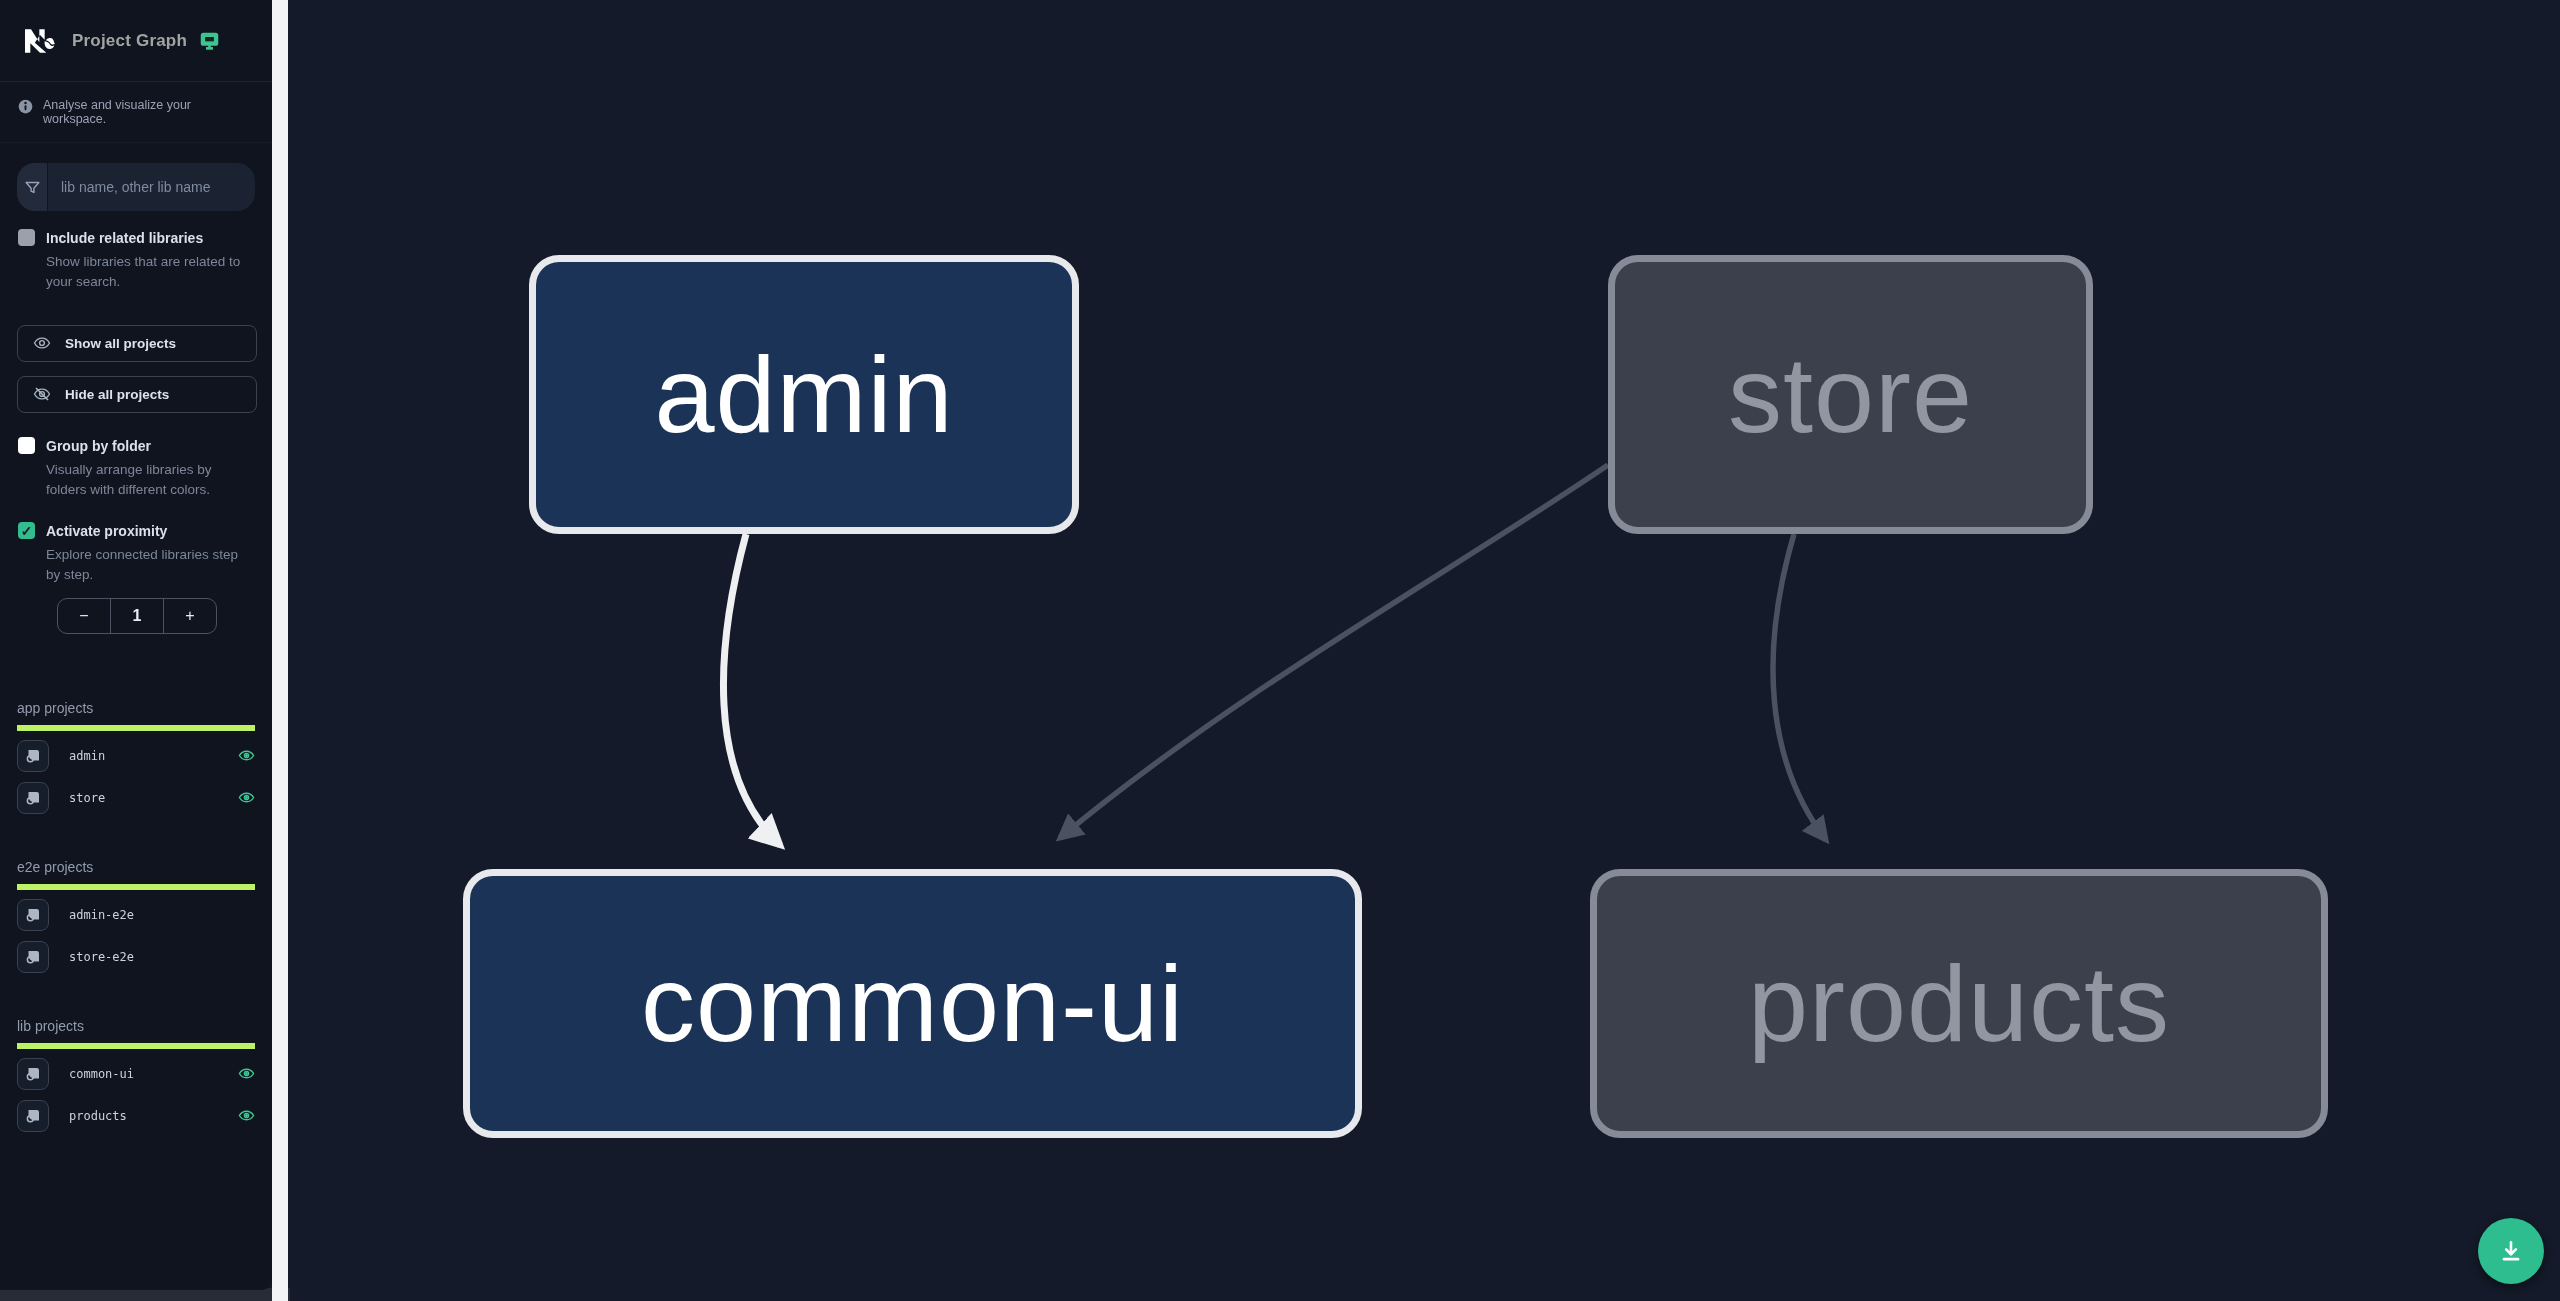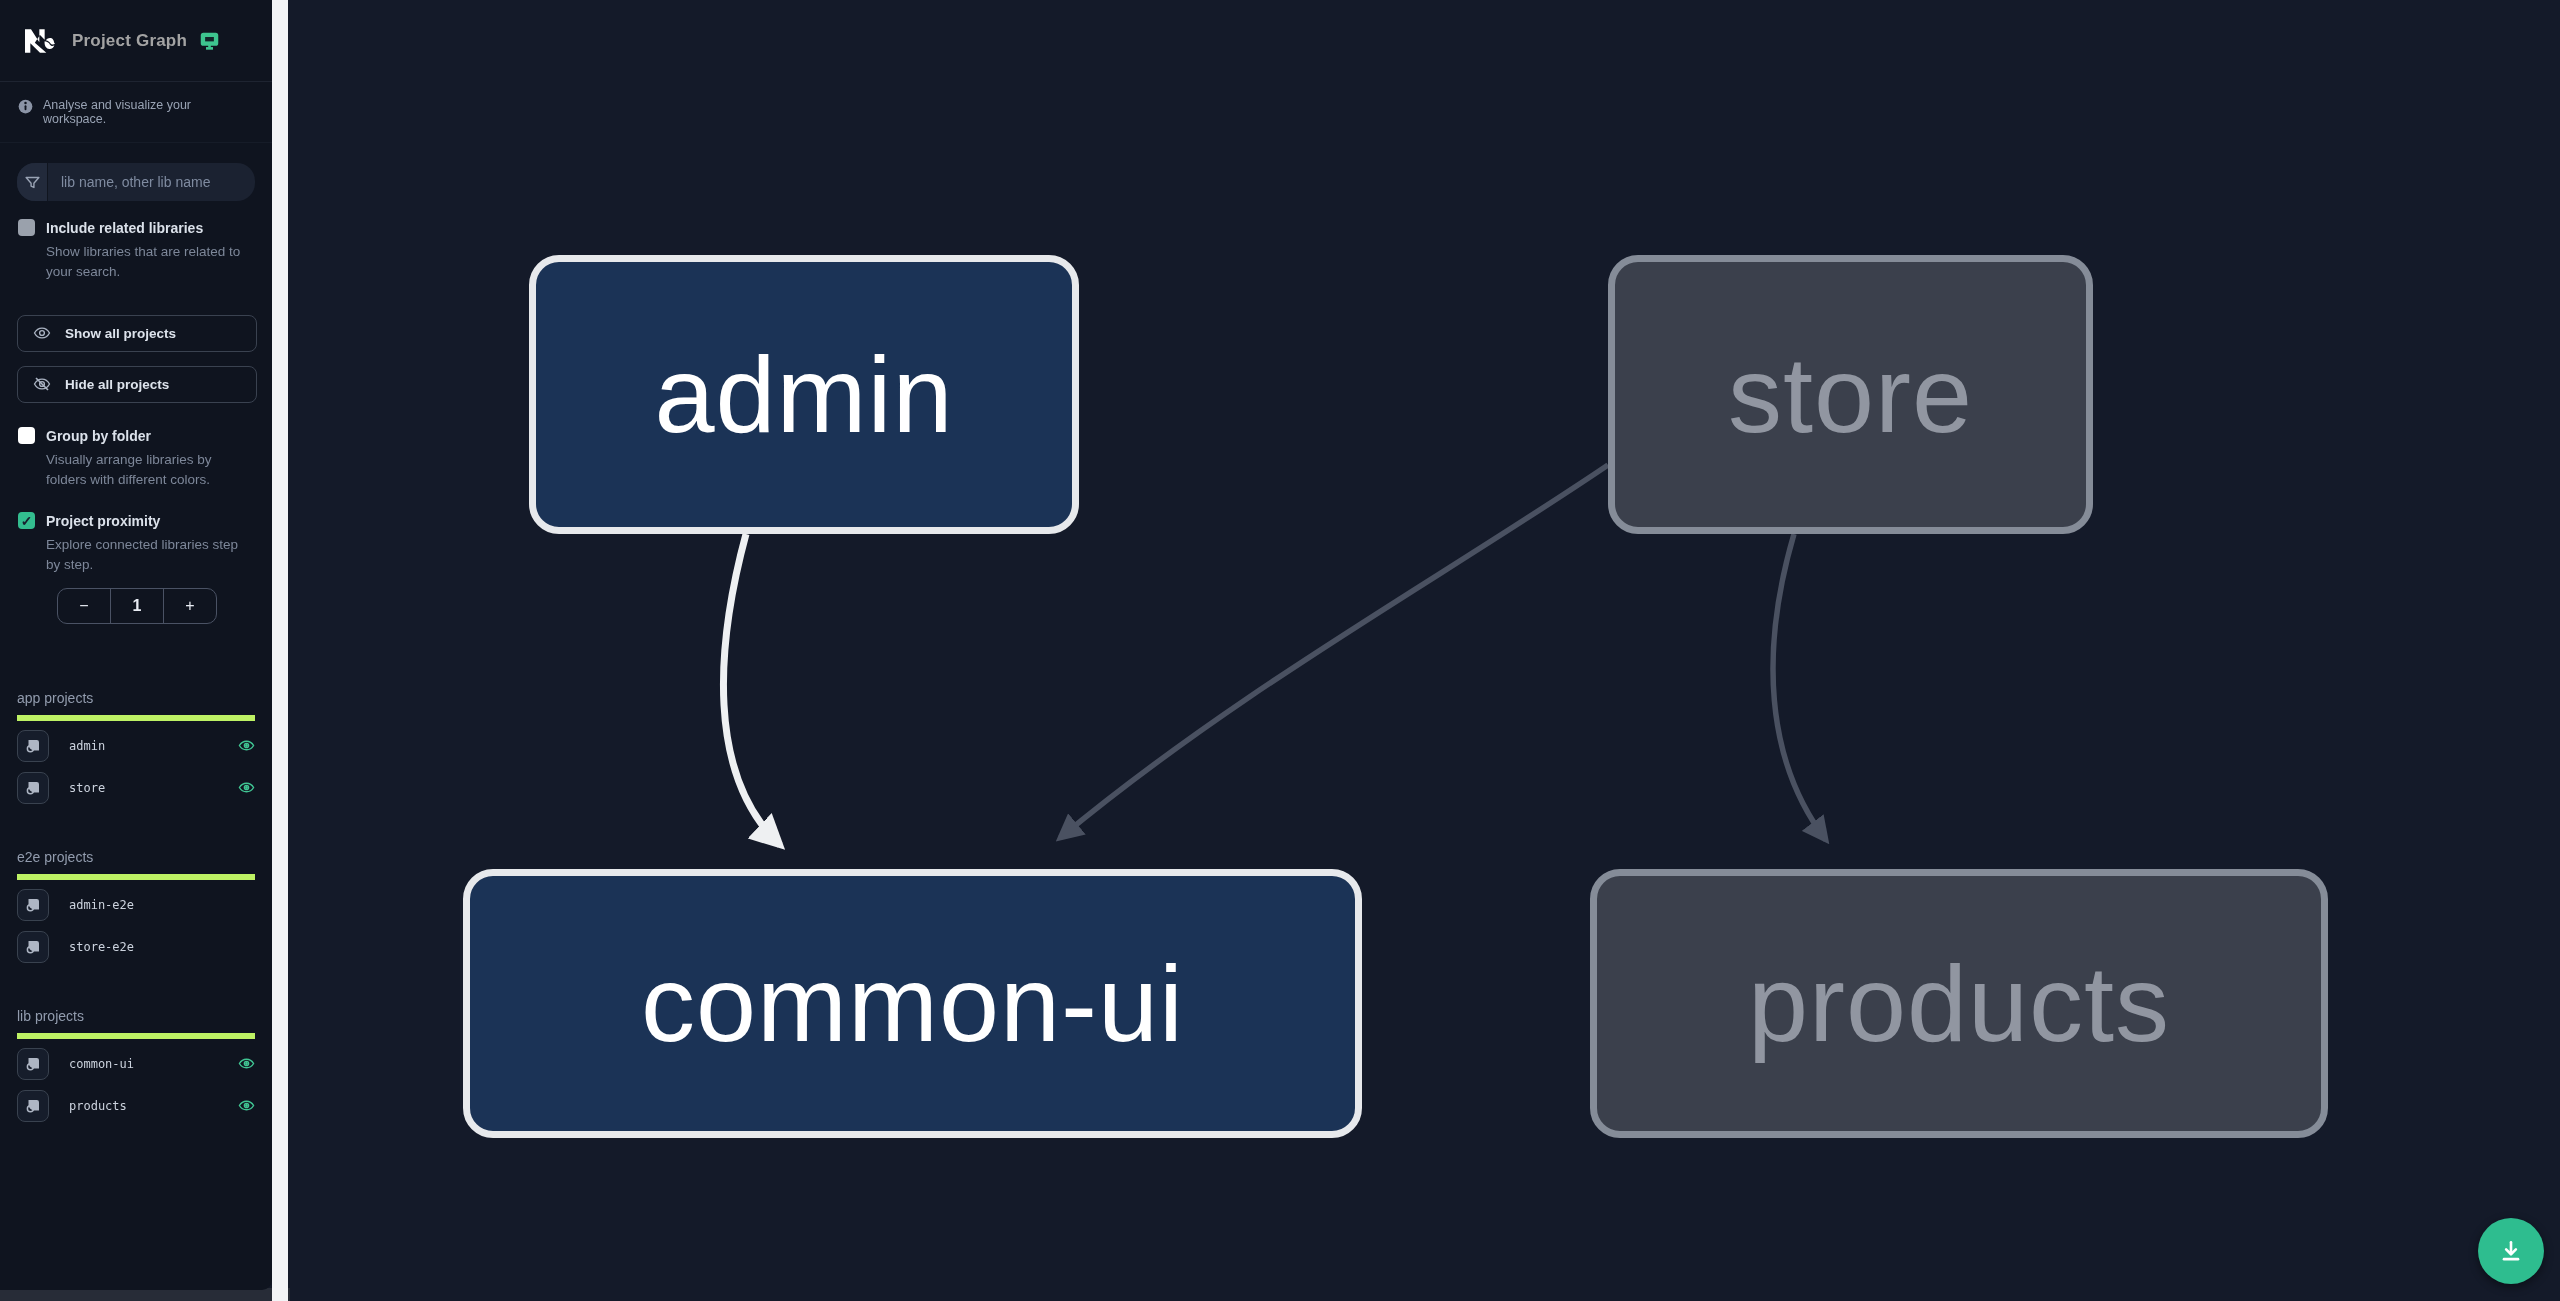"lib name, other lib name" .search-box { height: 38px -> 48px }
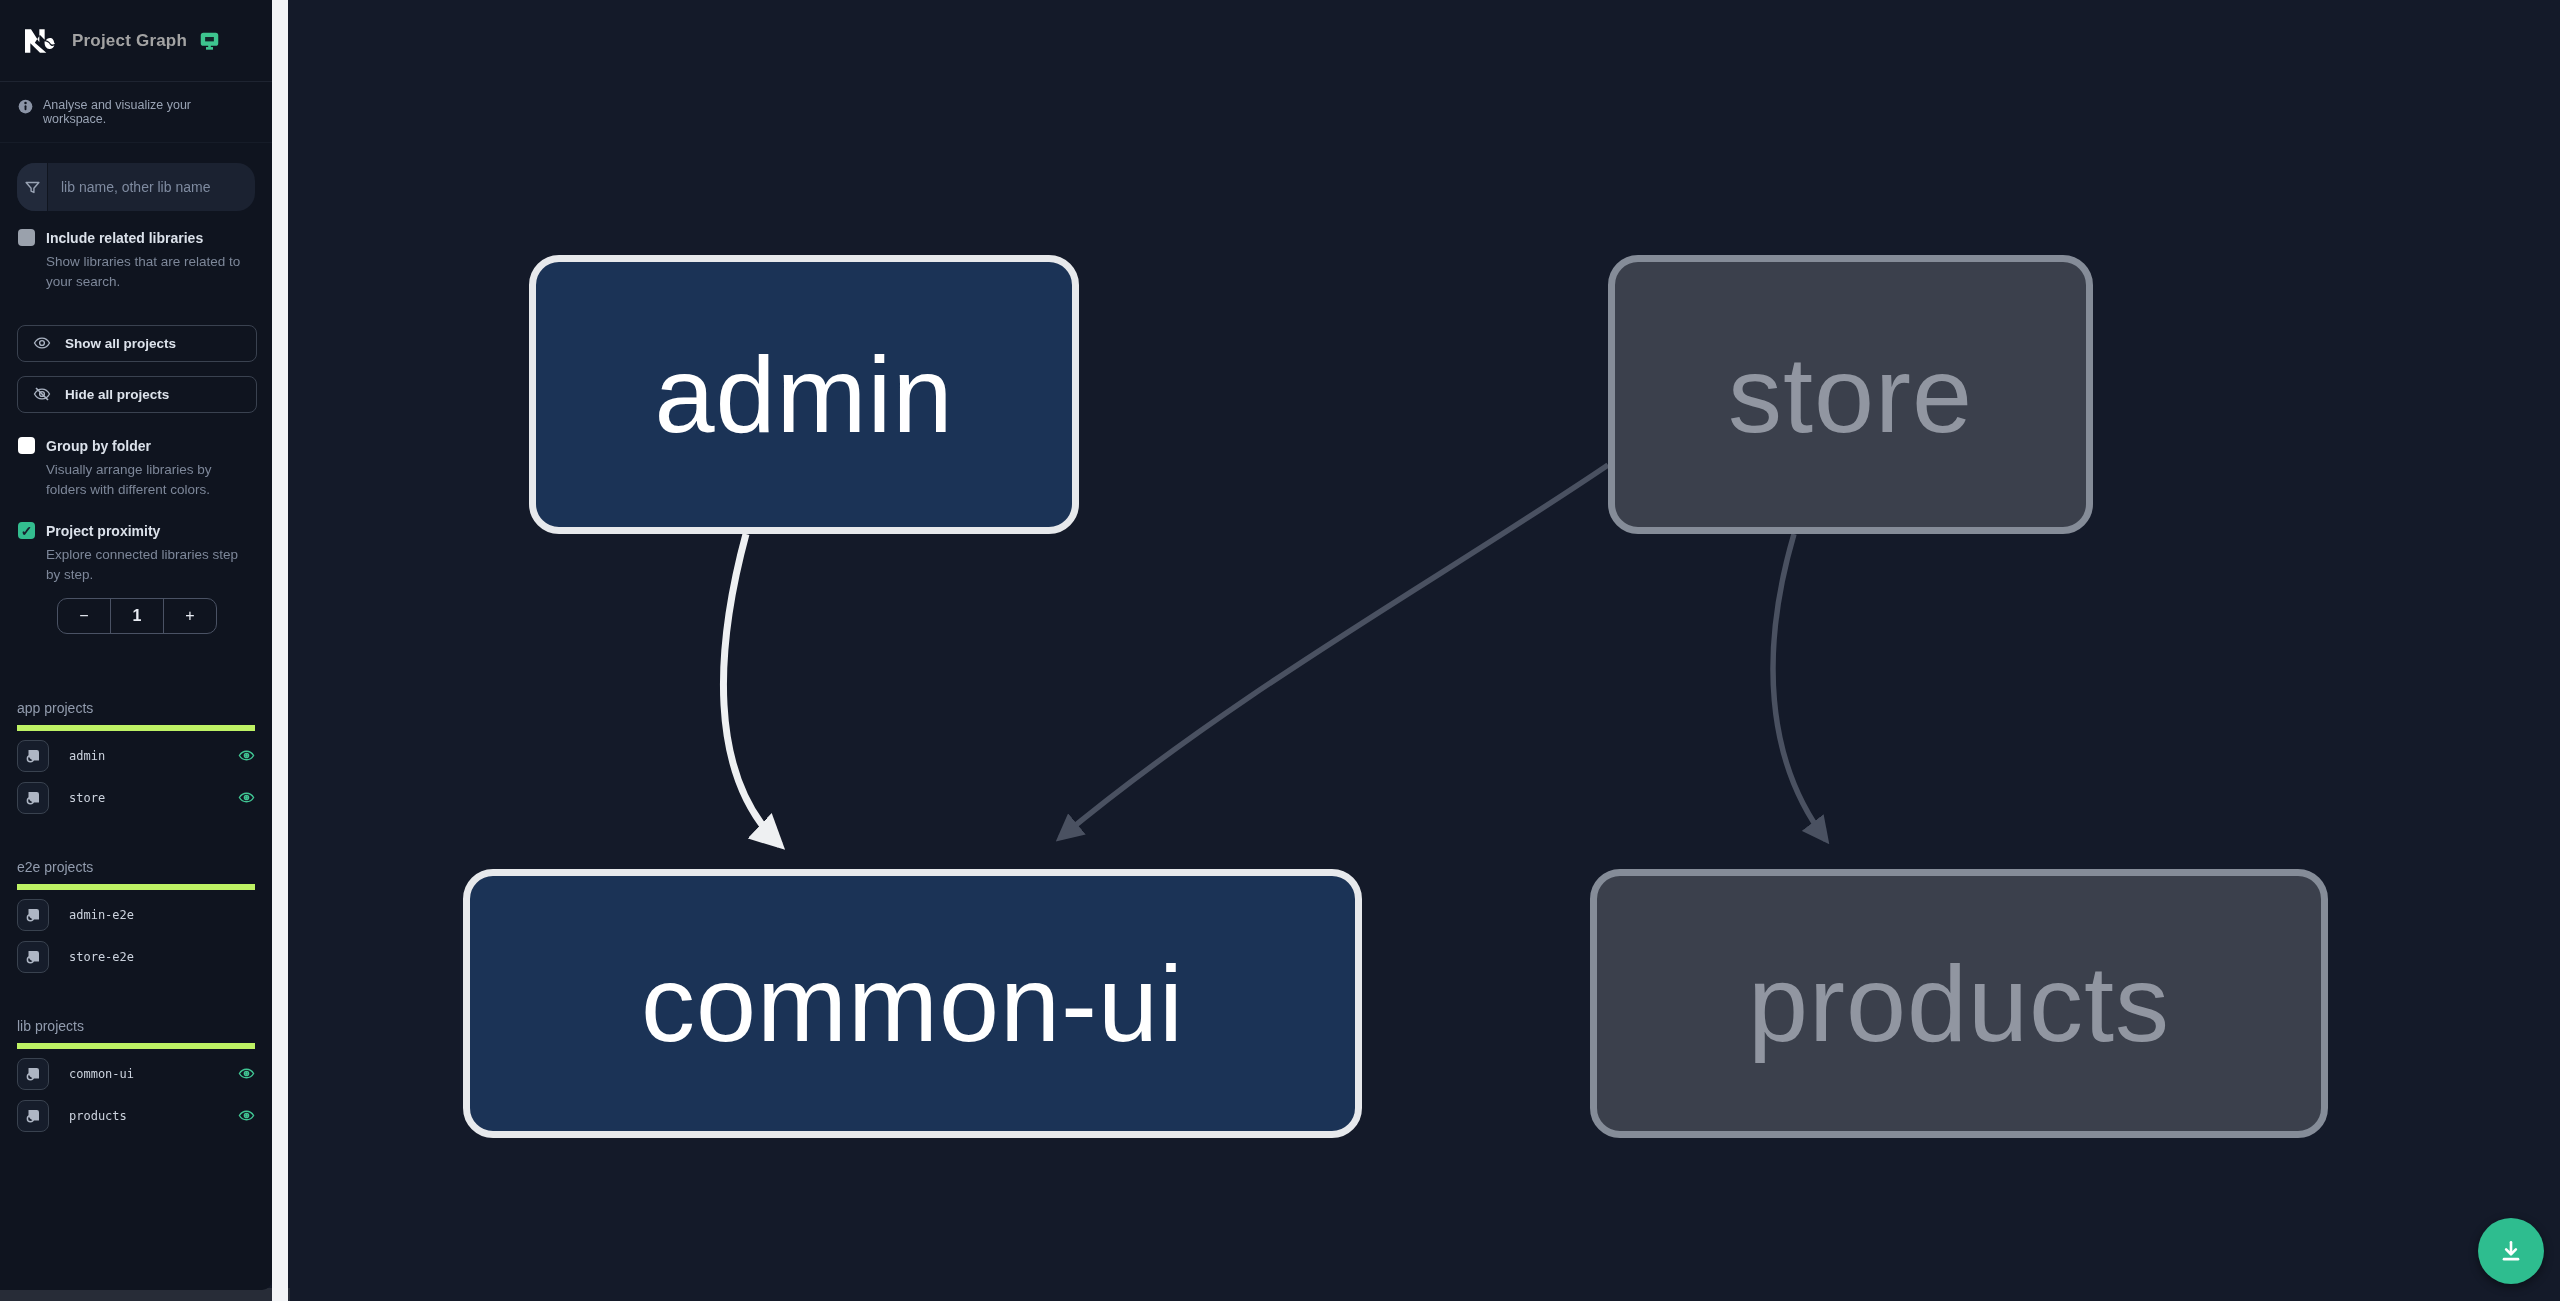"Project proximity" span.opt-label { text: Project -> Activate }
